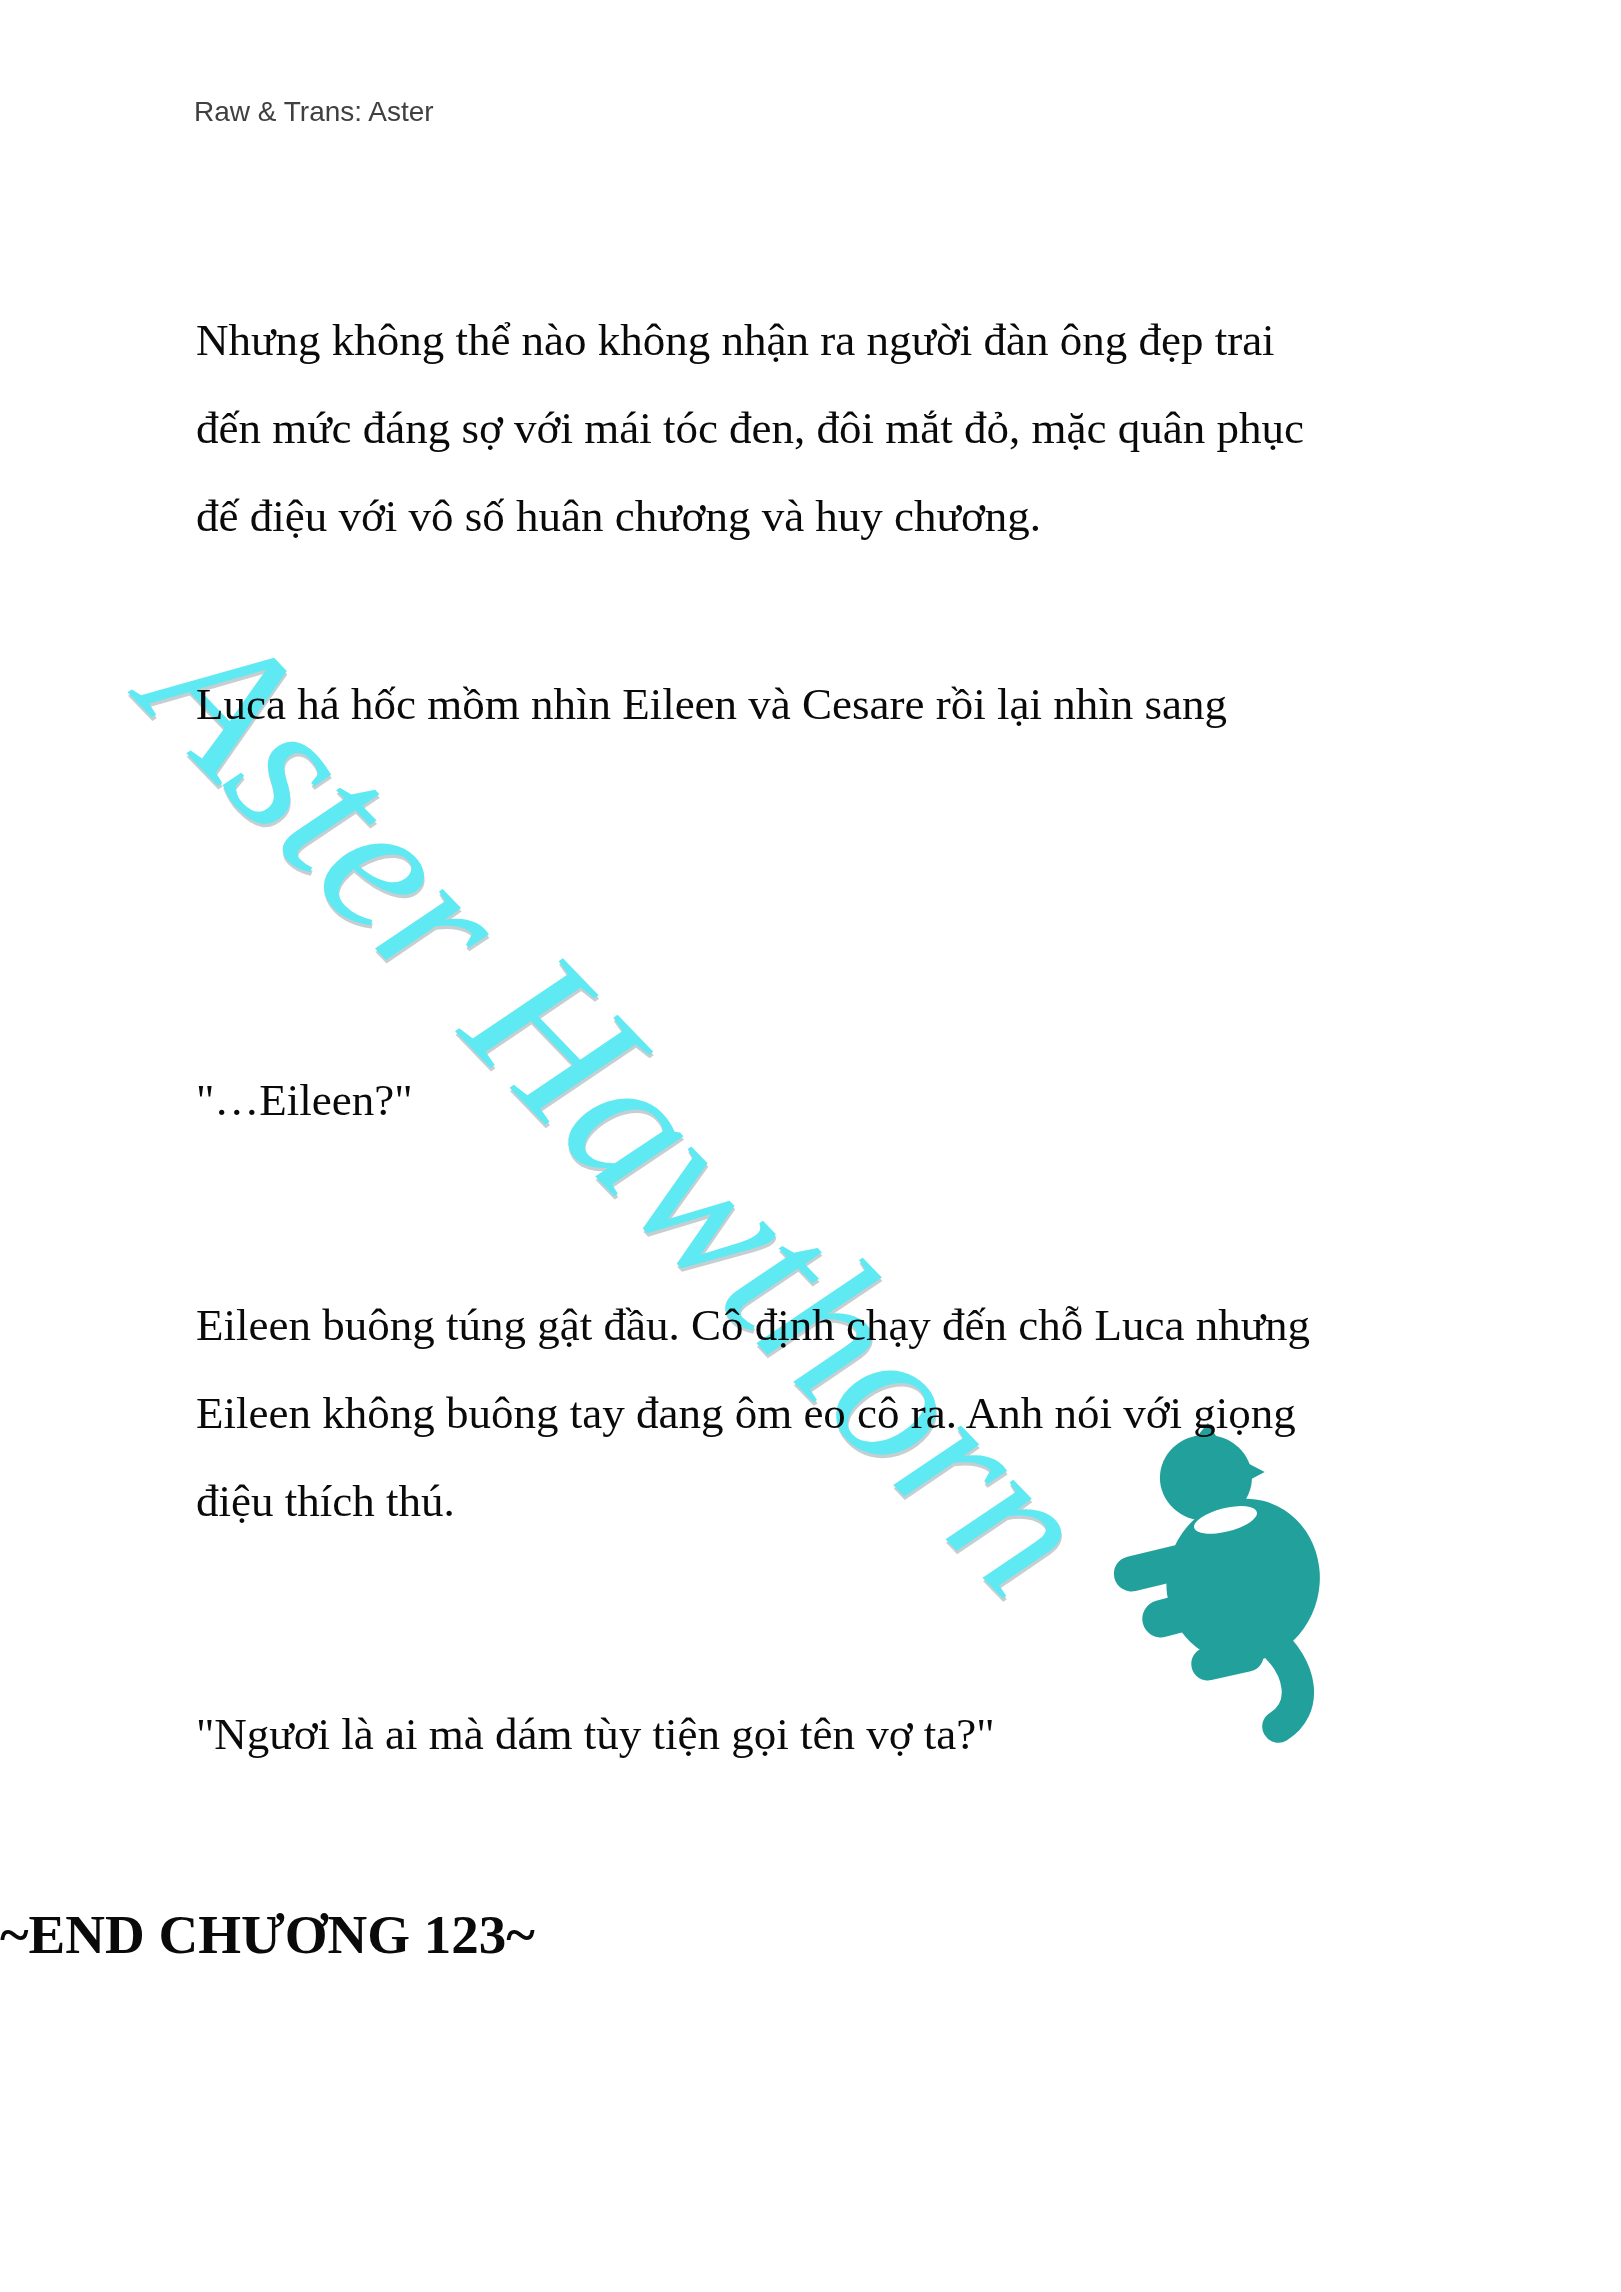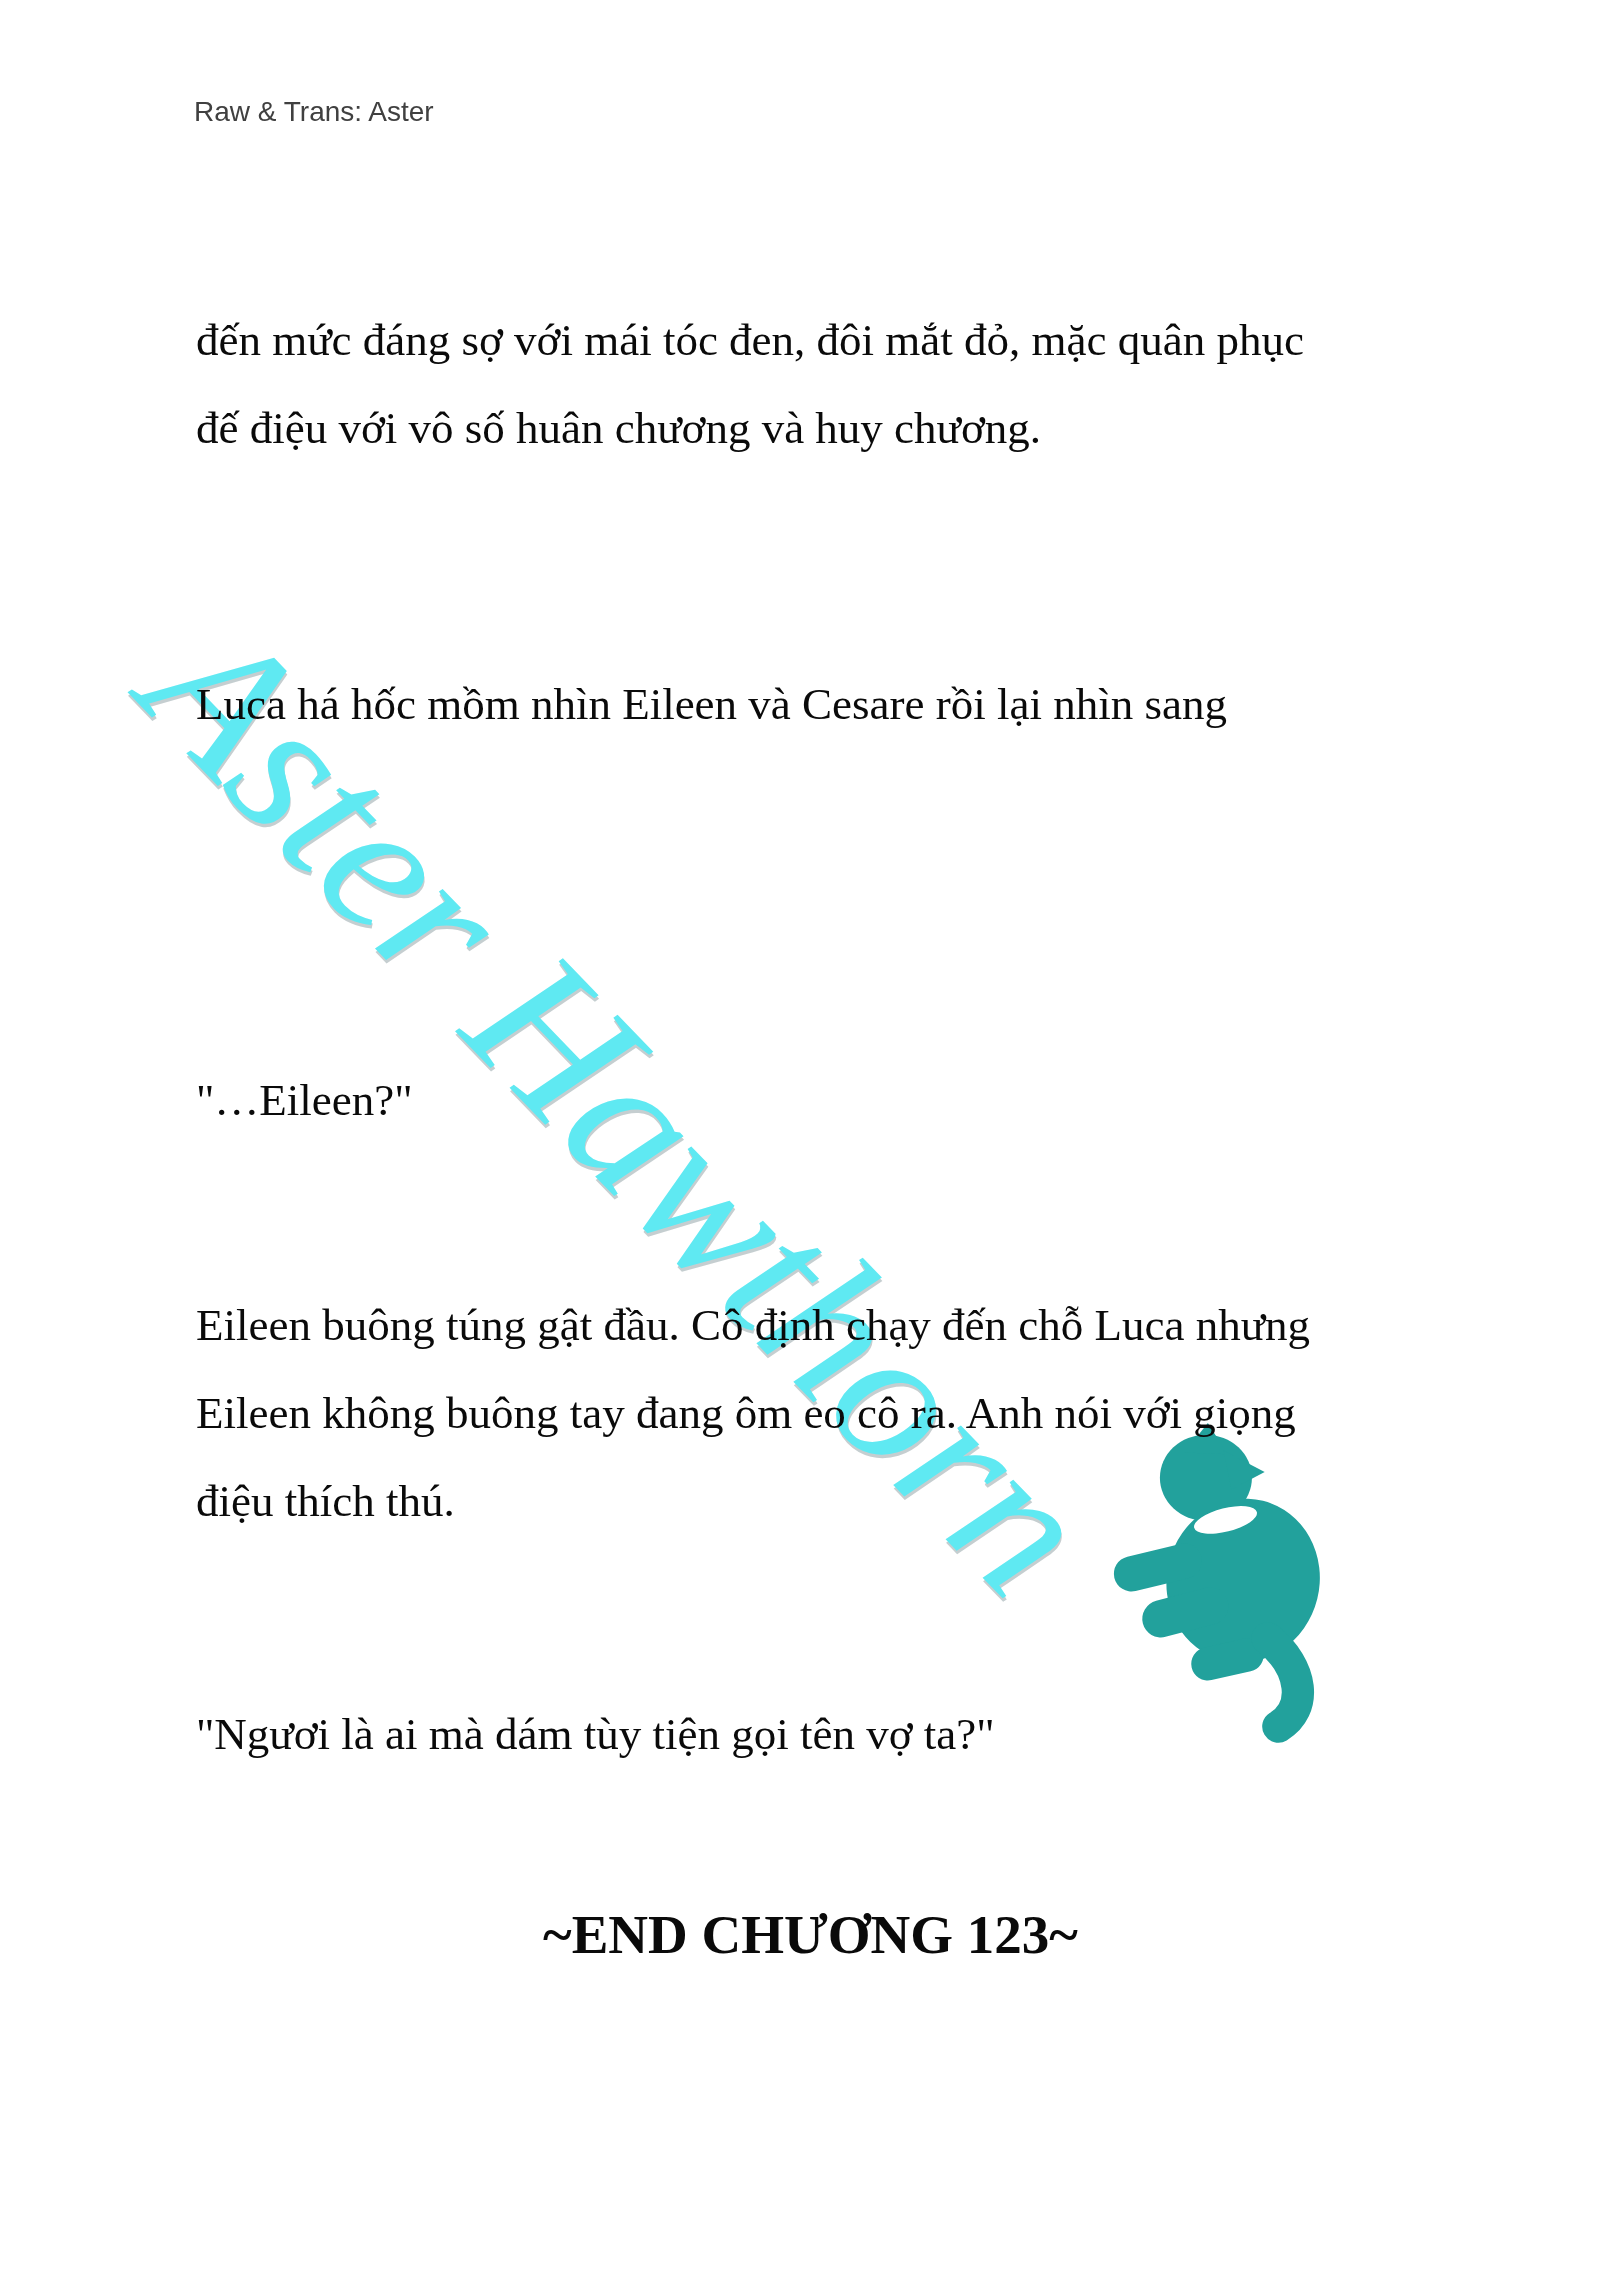"Nhưng không thể nào không" div.line { html: none -> <div>Nhưng không thể nào không nhận ra người đàn ông đẹp trai</div> }
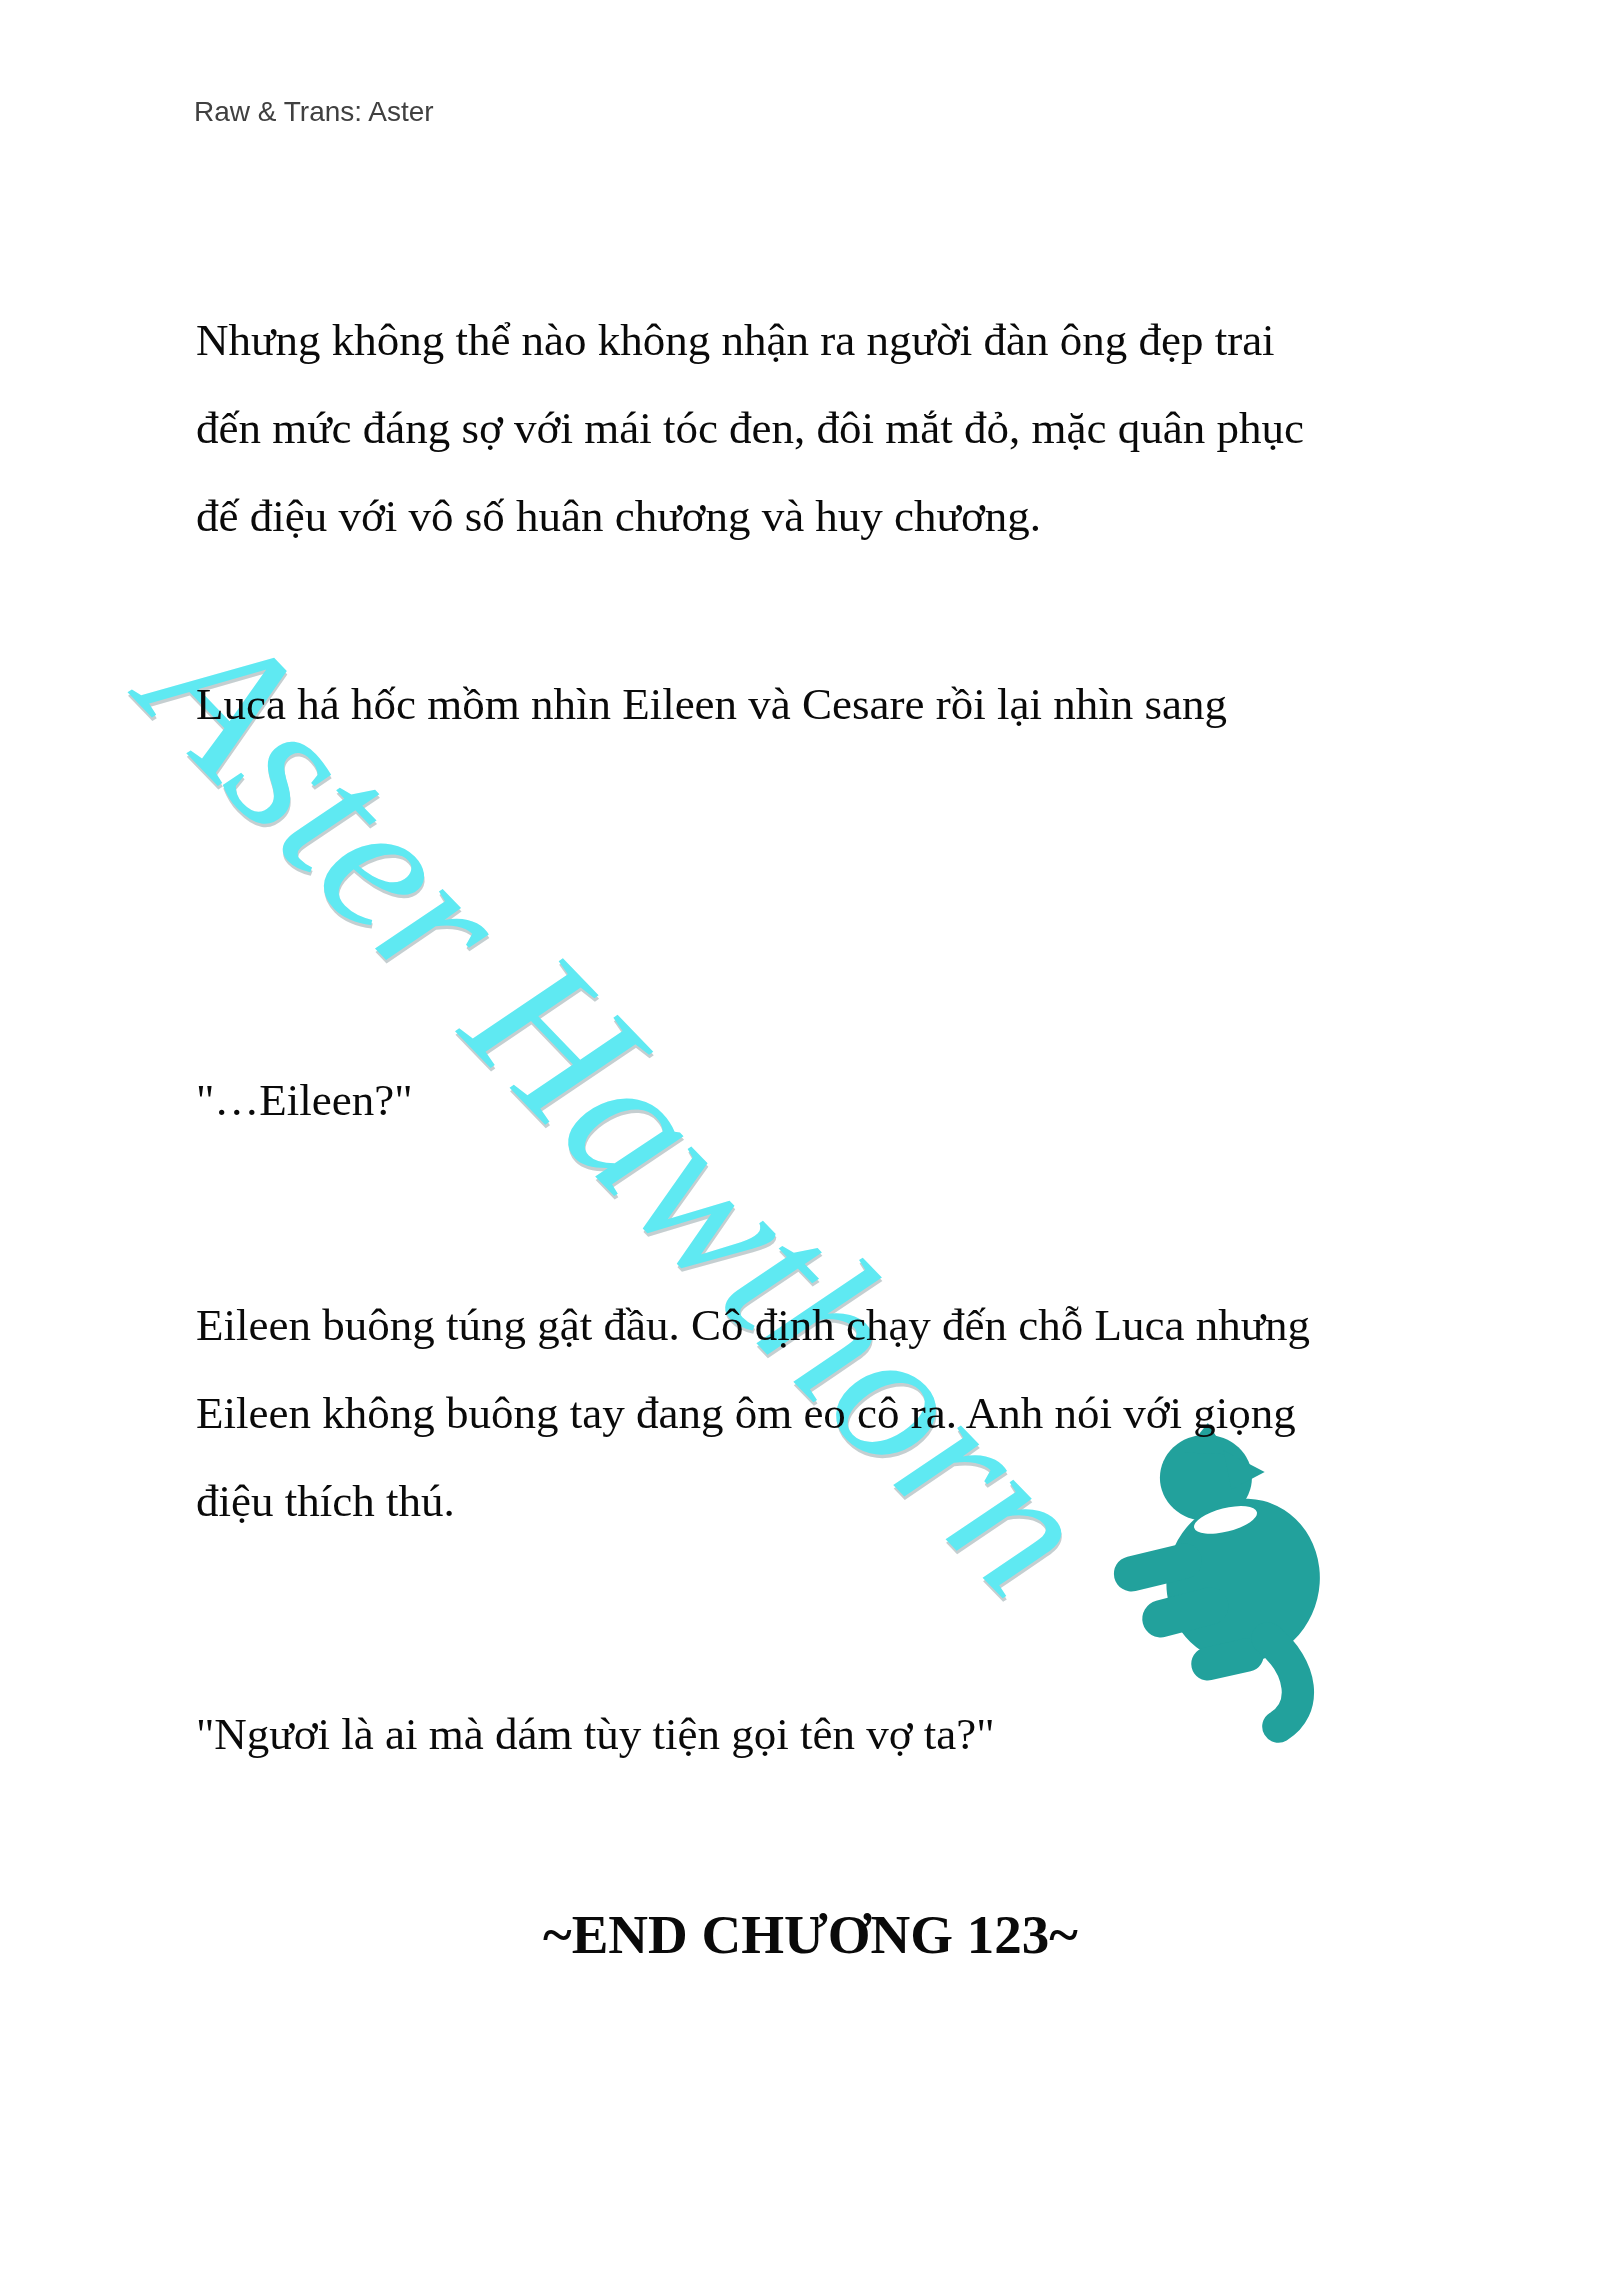"~END CHƯƠNG 123~" .end-line { text-align: center -> left }
